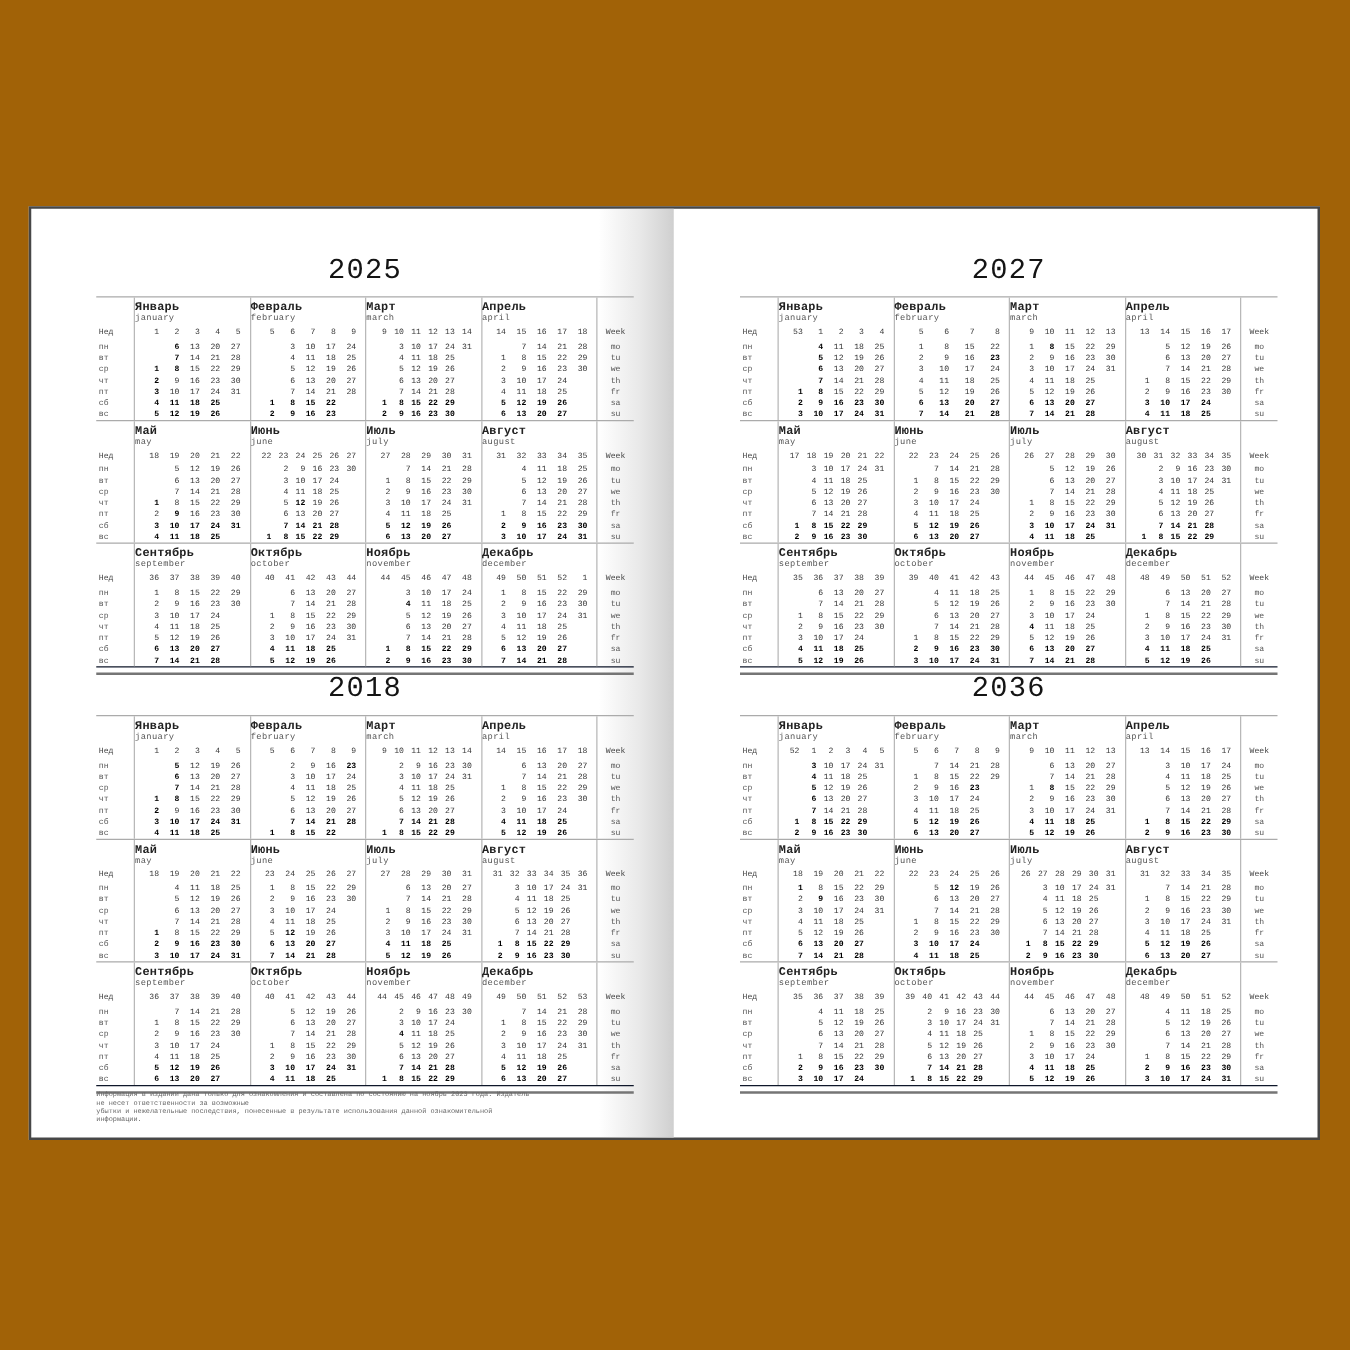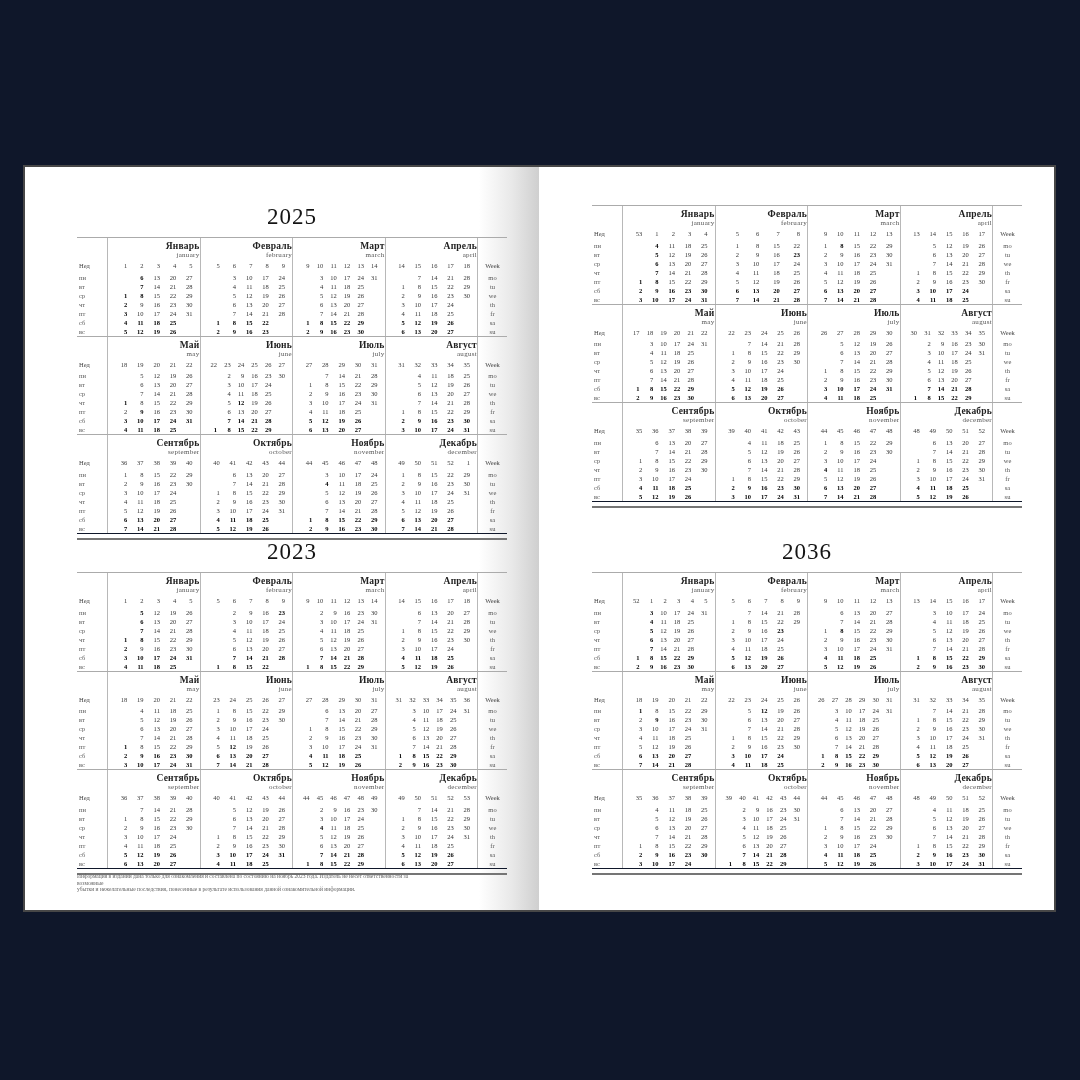"2025" .canvas { background: #0f172a -> #a16207; font-family: Liberation Serif, serif -> Liberation Mono, monospace }
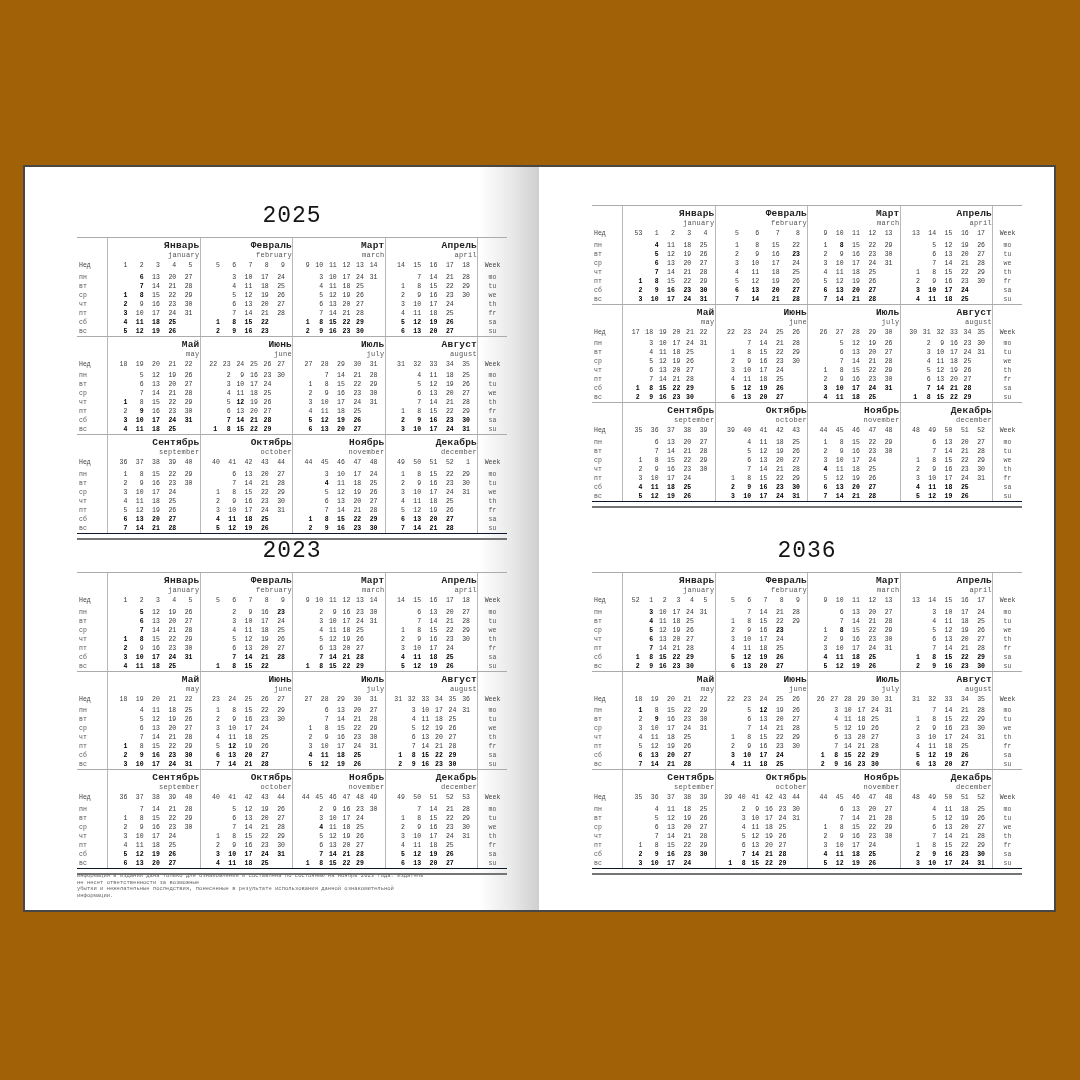"2027" div.ytitle { html: none -> <div>2027</div> }
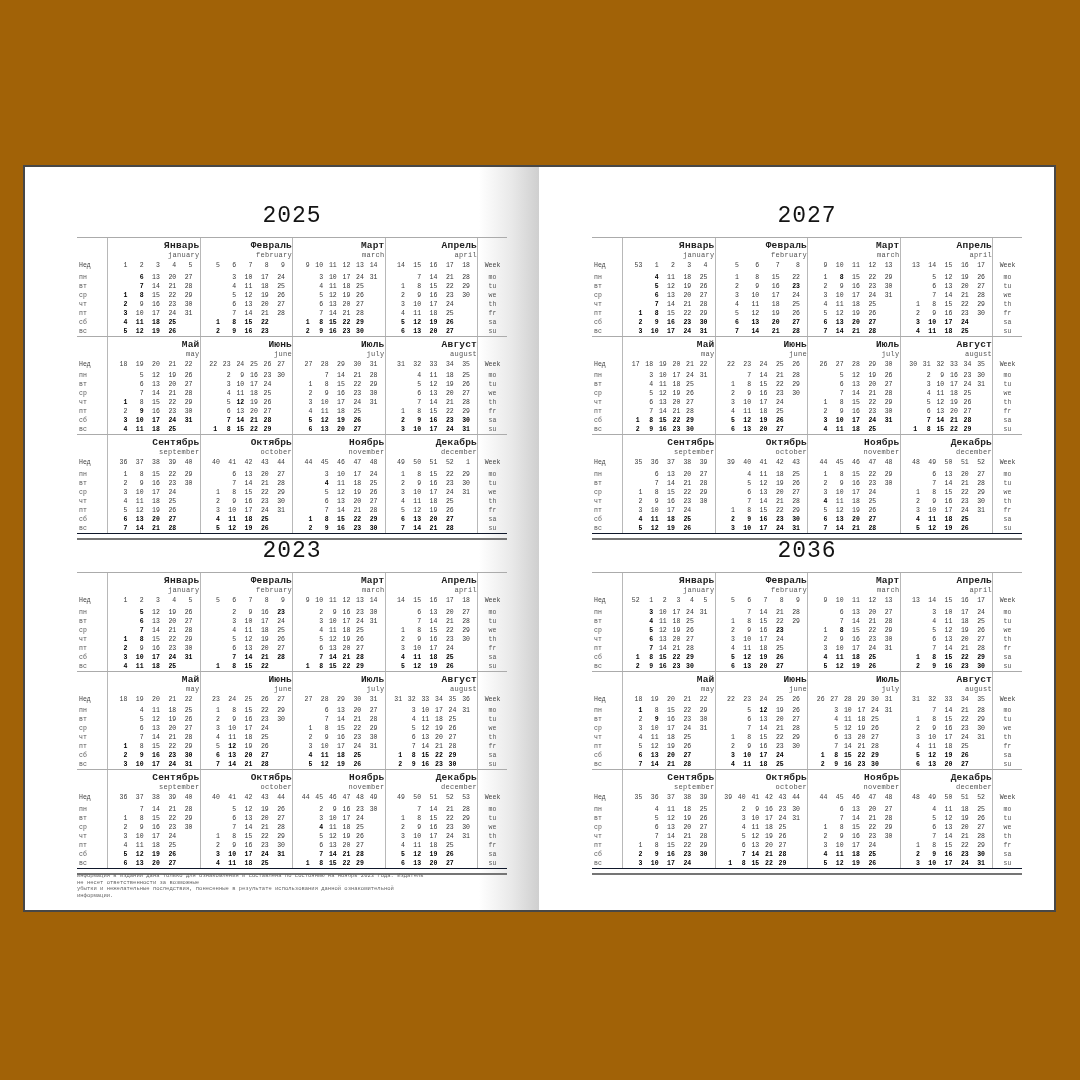"Январь" .mname { text-align: right -> left }
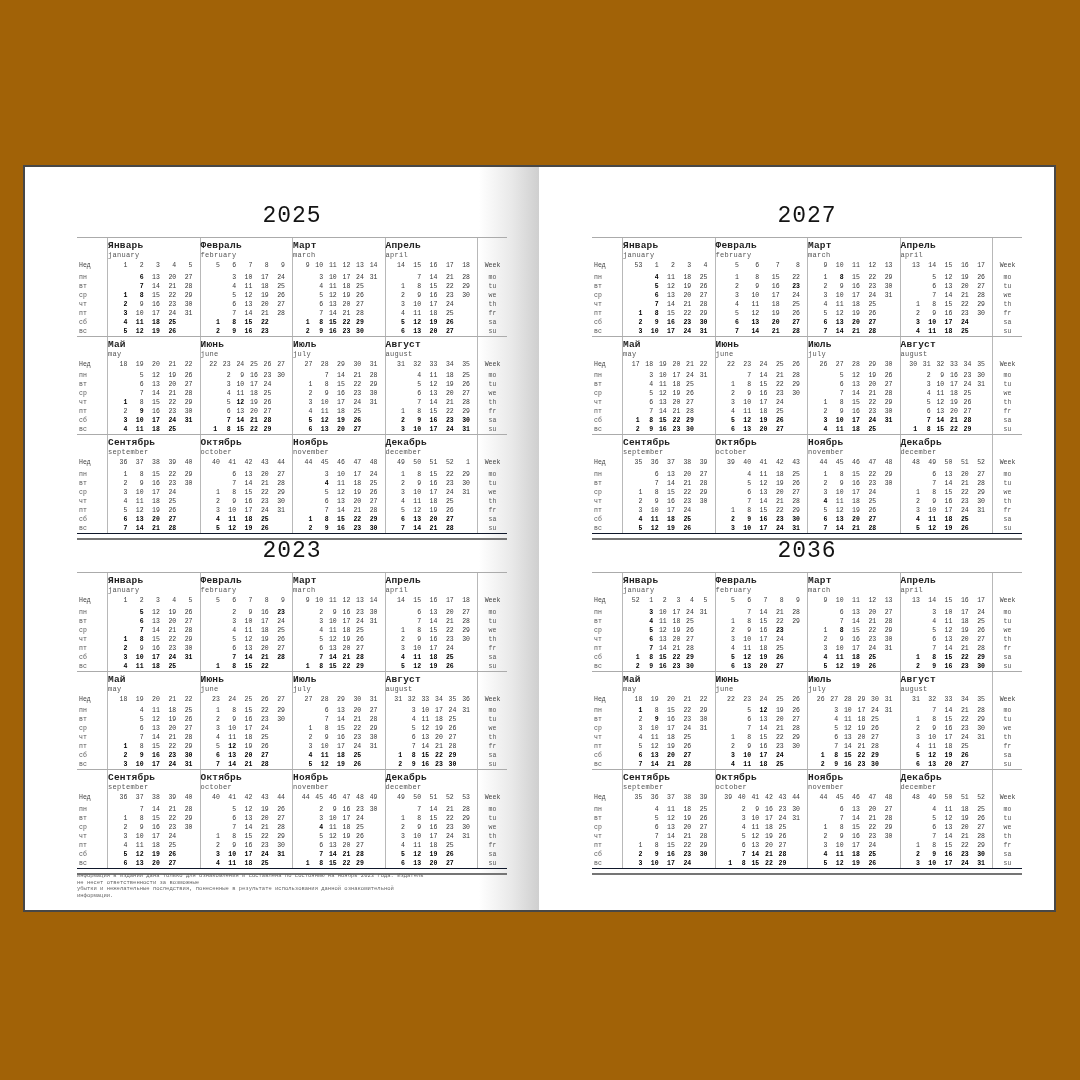"2023" div.ytitle { text: 2023 -> 2018 }
